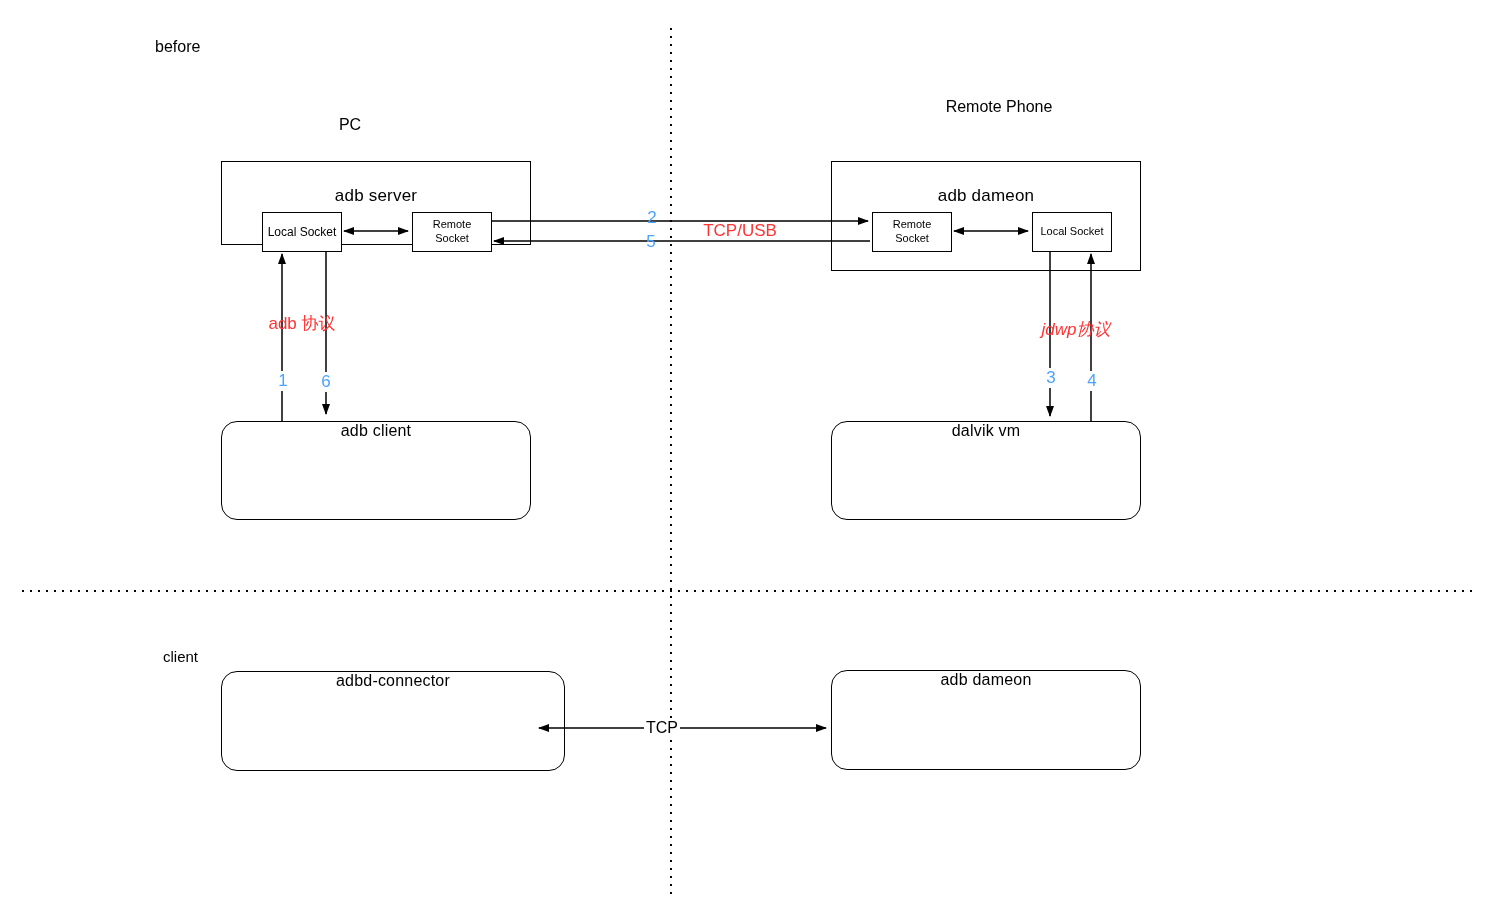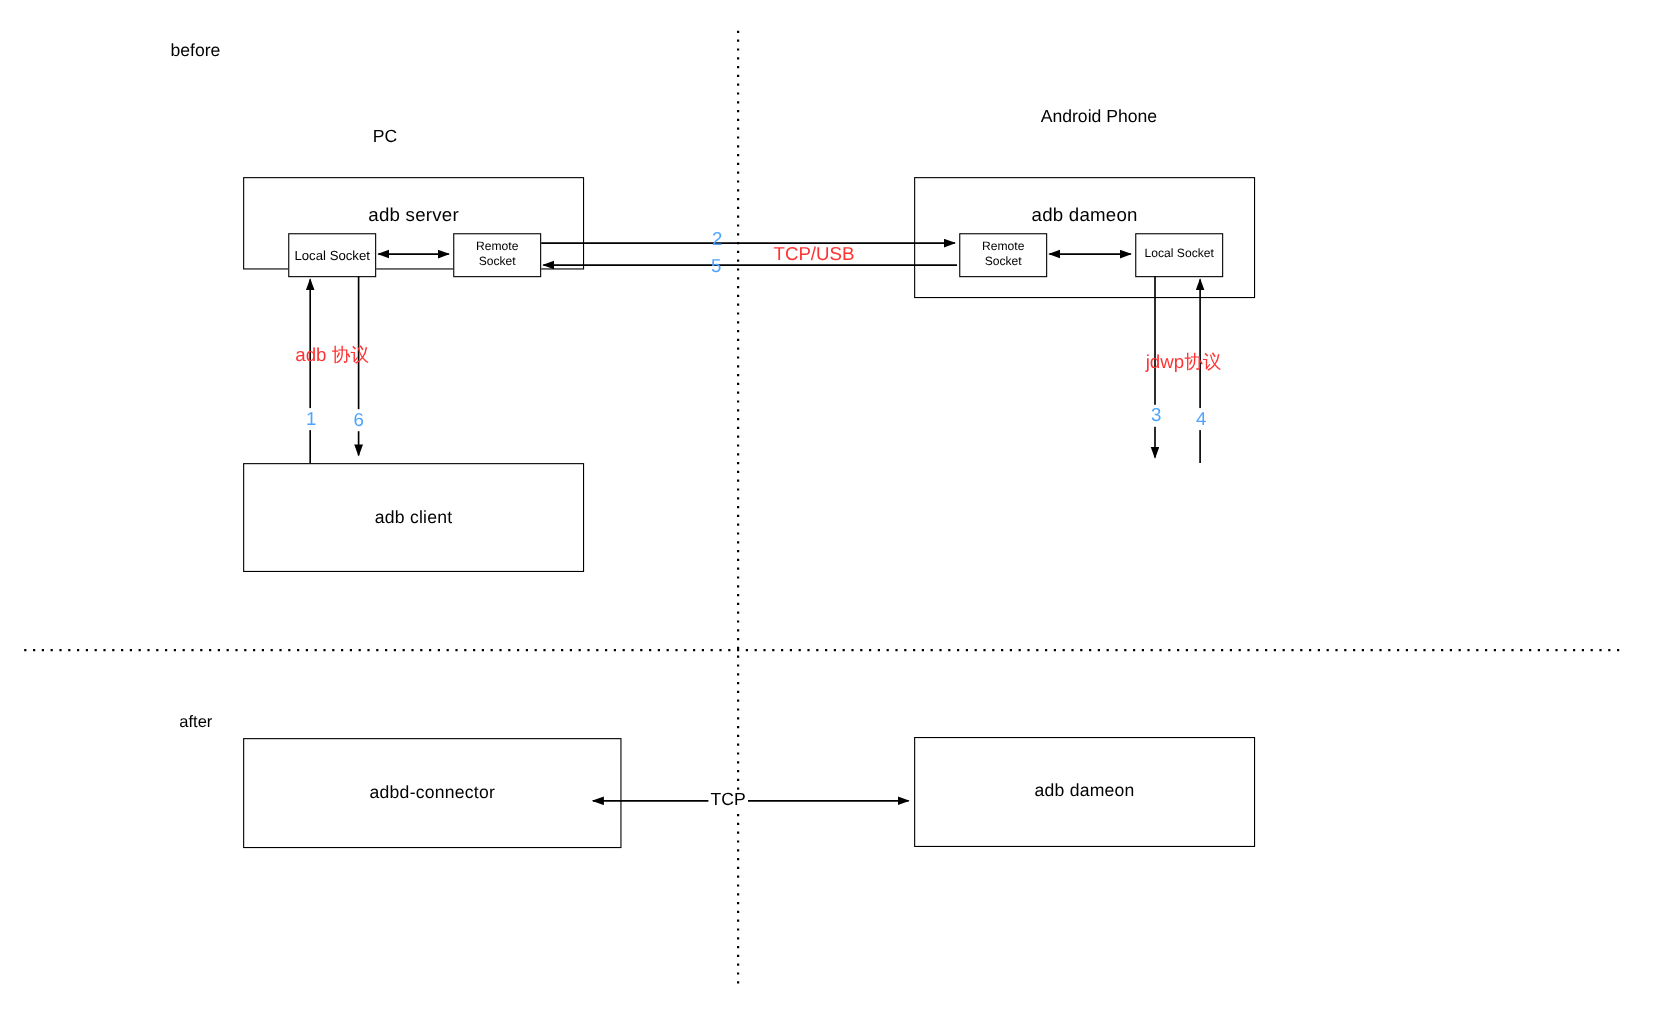"Android Phone" div.lbl { text: Android -> Remote }
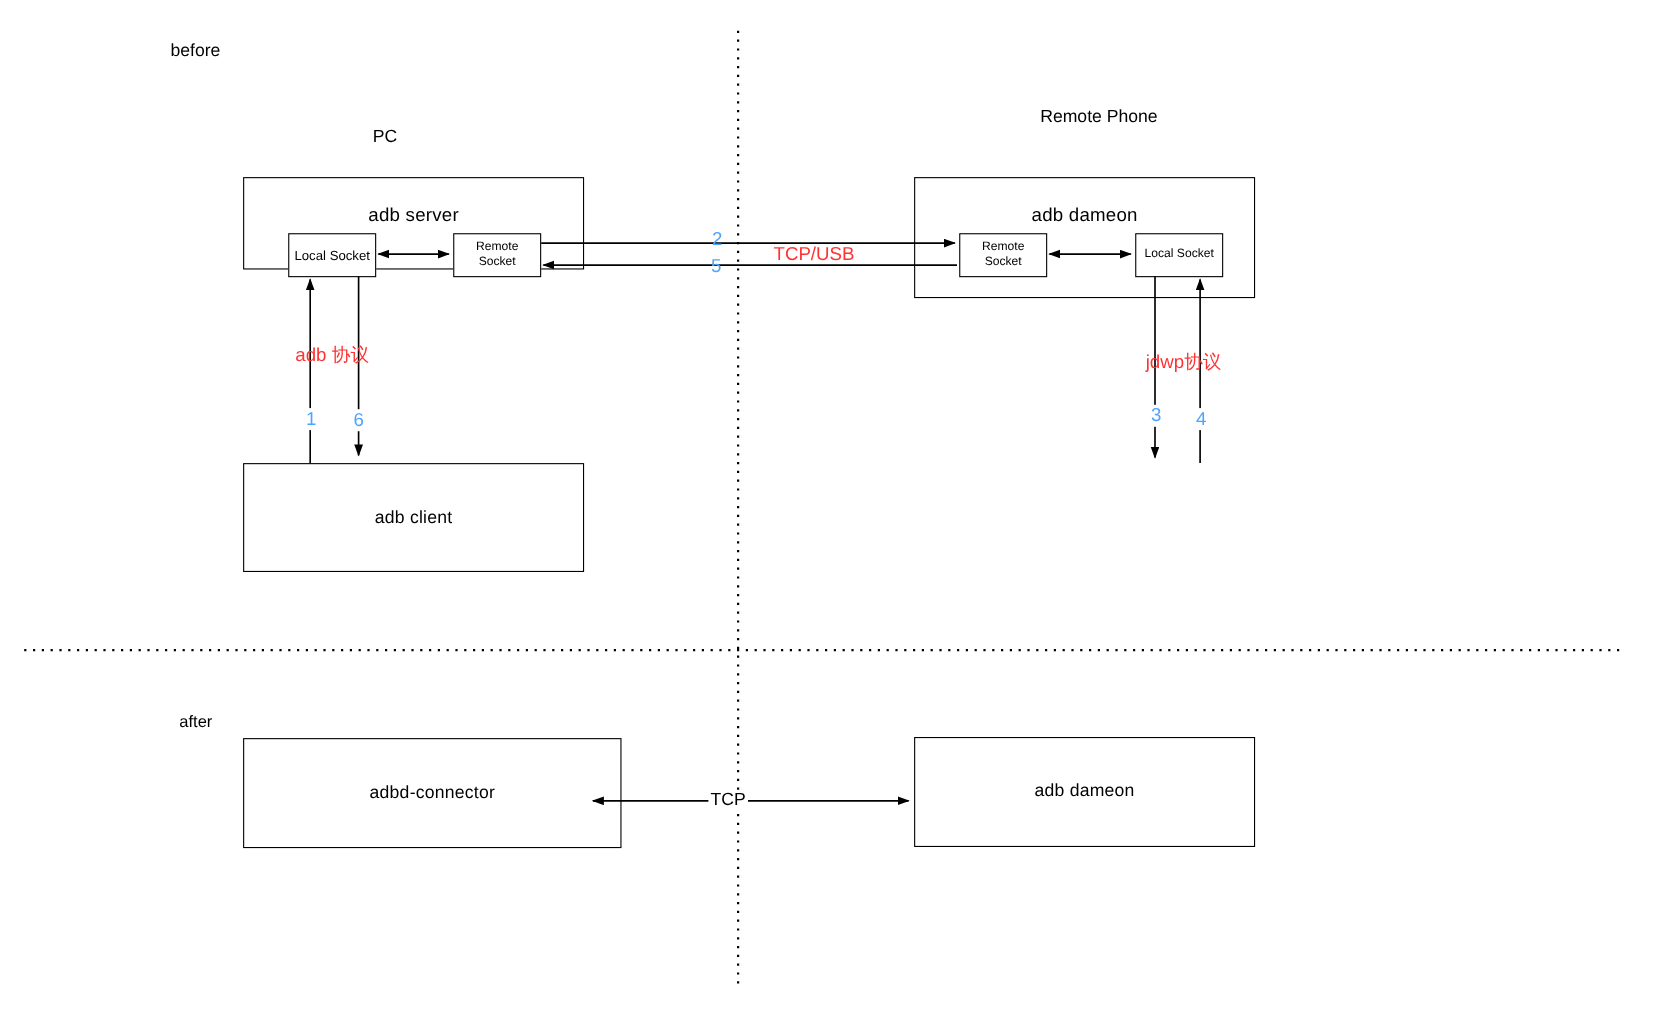"jdwp协议" div.lbl { font-style: none -> italic }
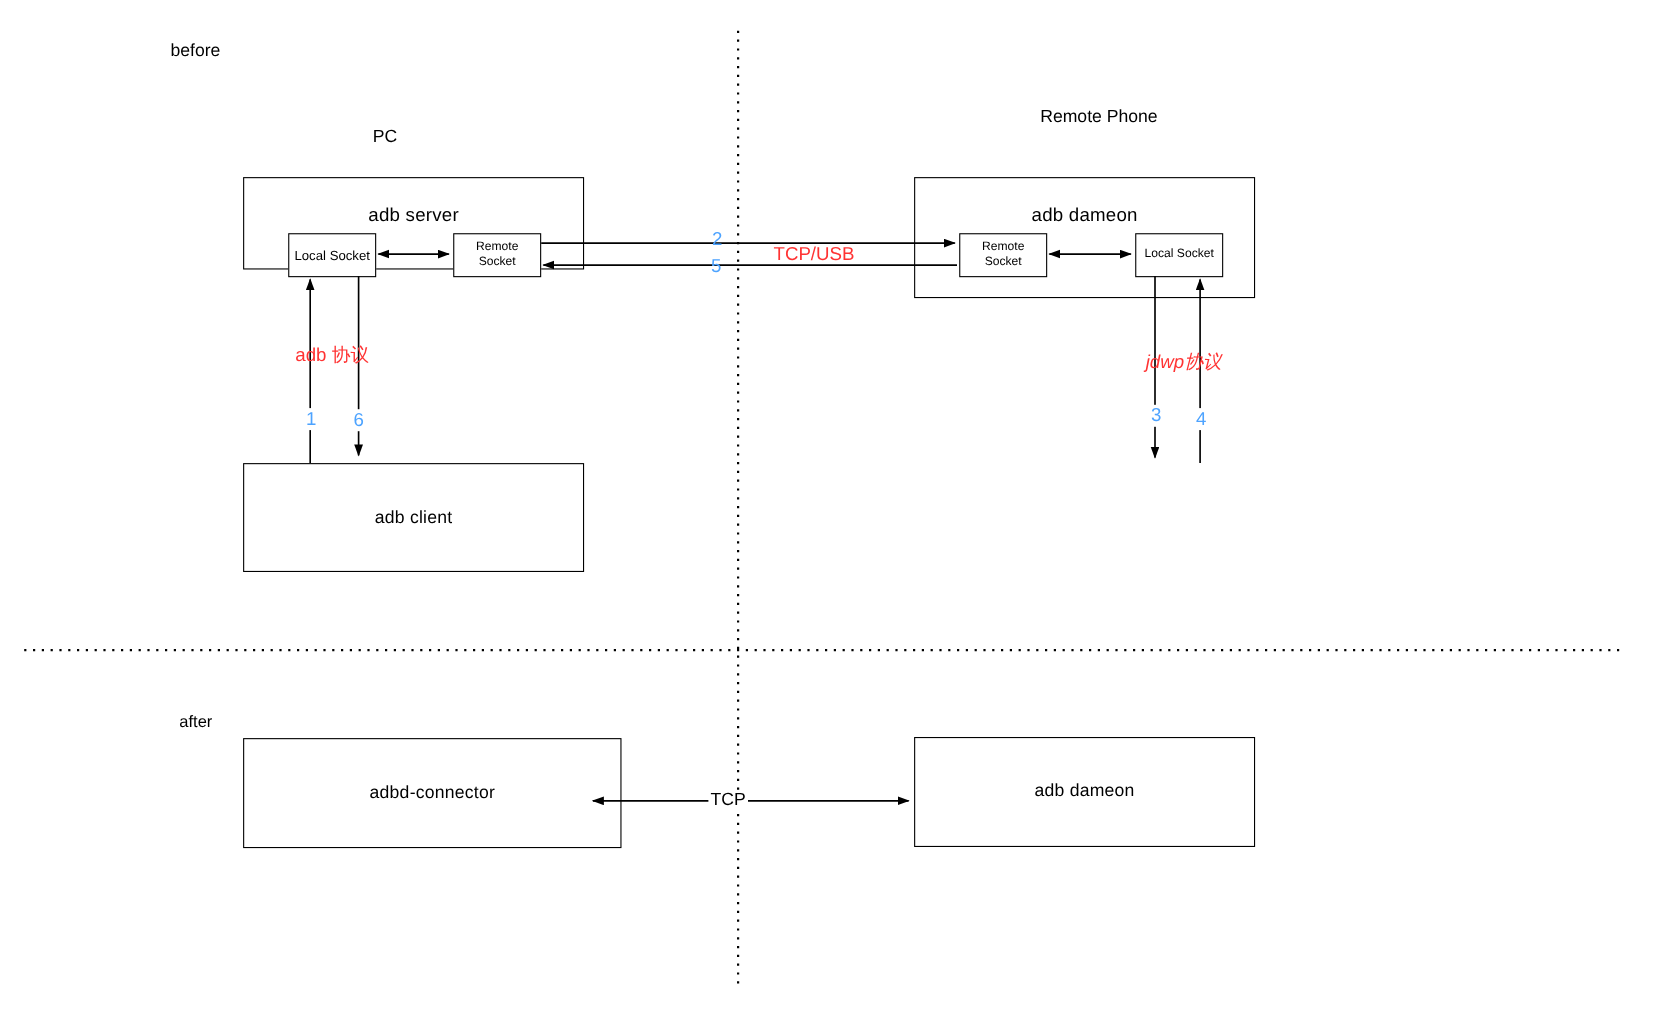"adb client" .box.flex-center { align-items: center -> none; border-radius: none -> 16px }
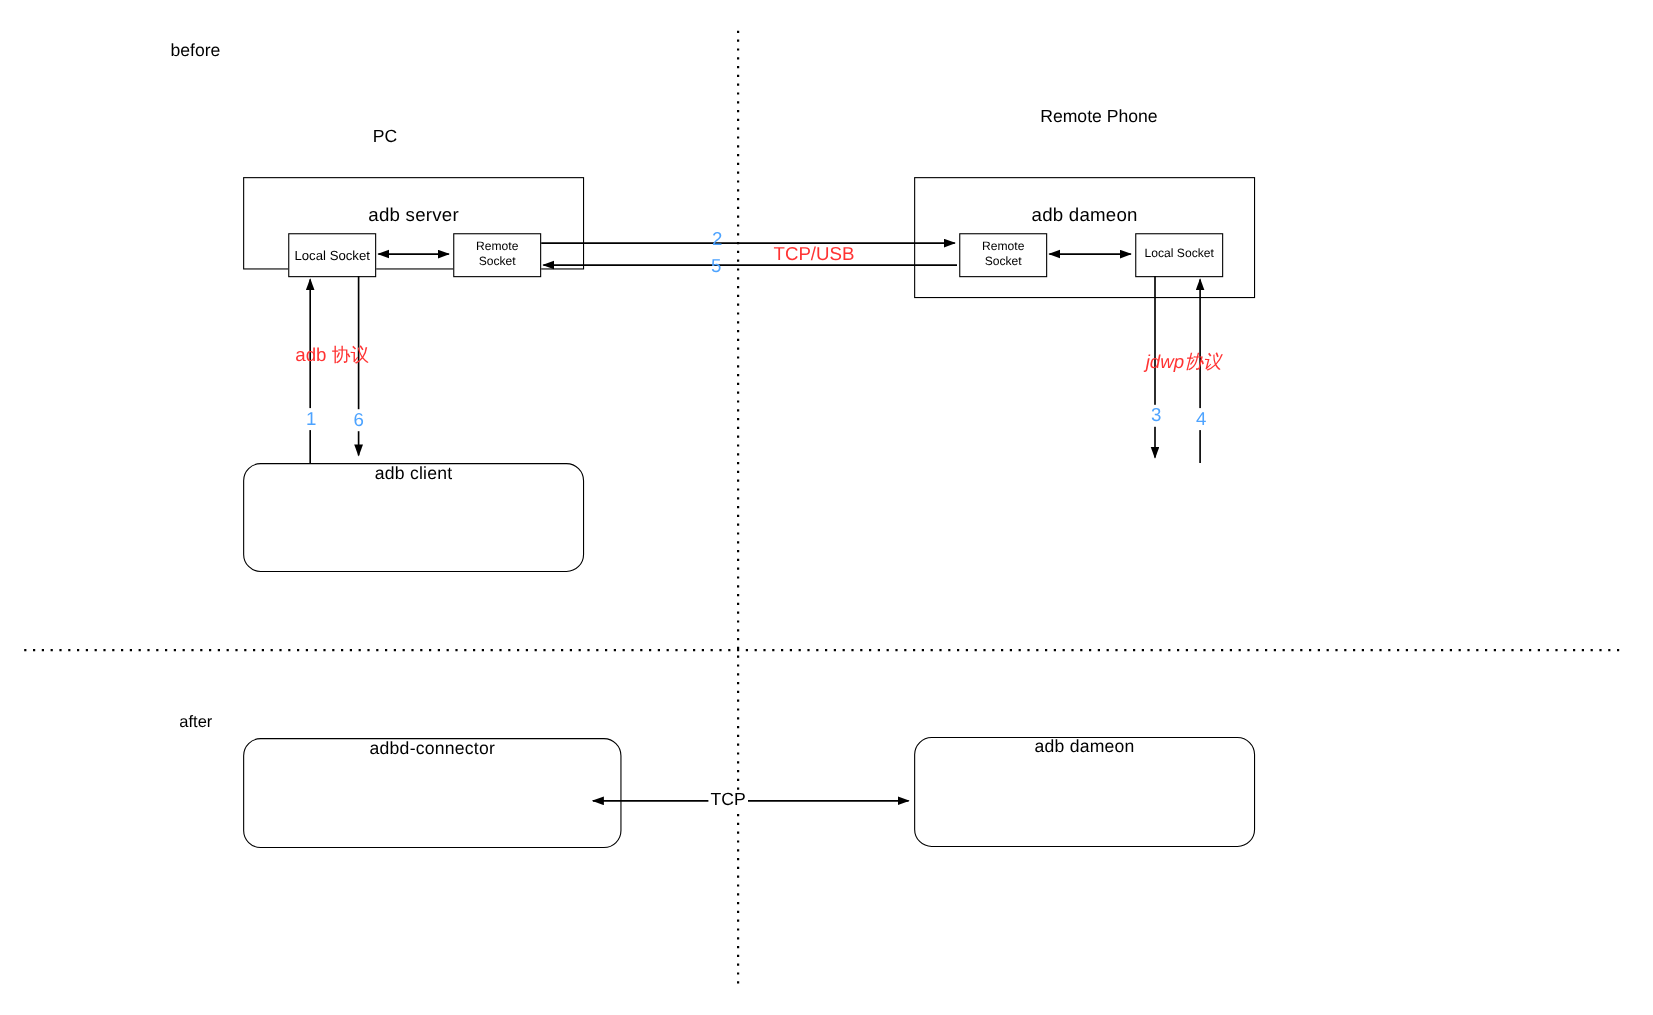"dalvik vm" div.box { html: none -> <div> <span>dalvik vm</span> </div> }
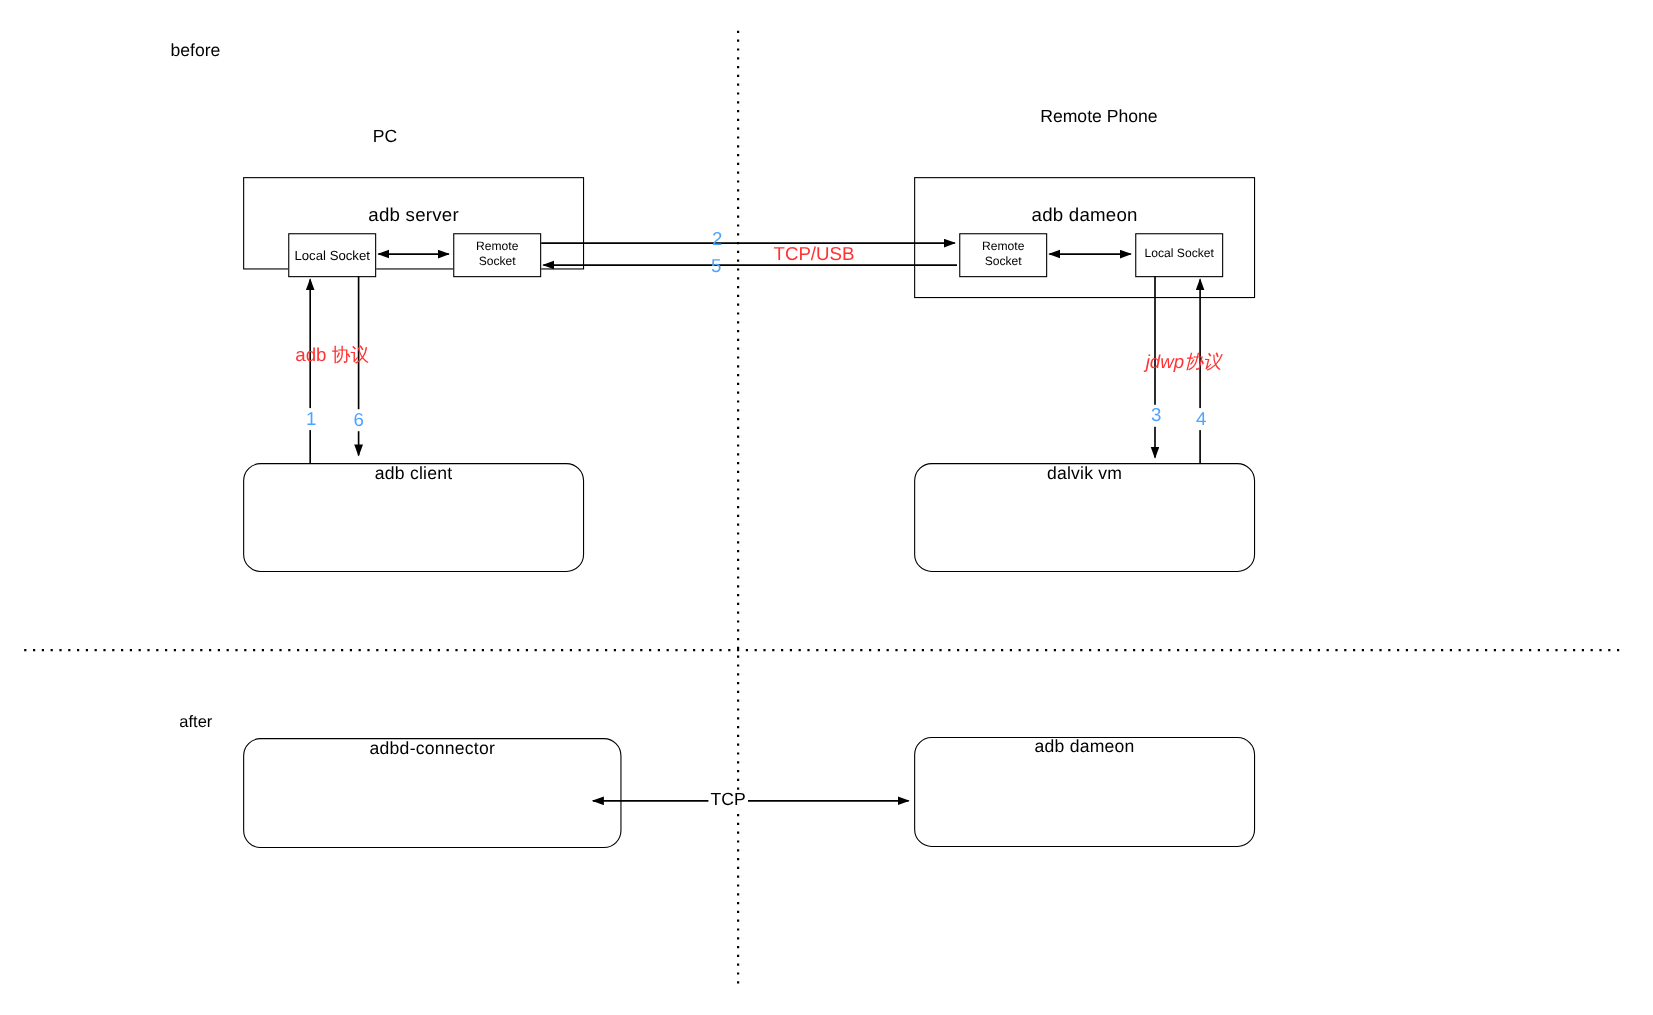"after" div.lbl { text: after -> client }
